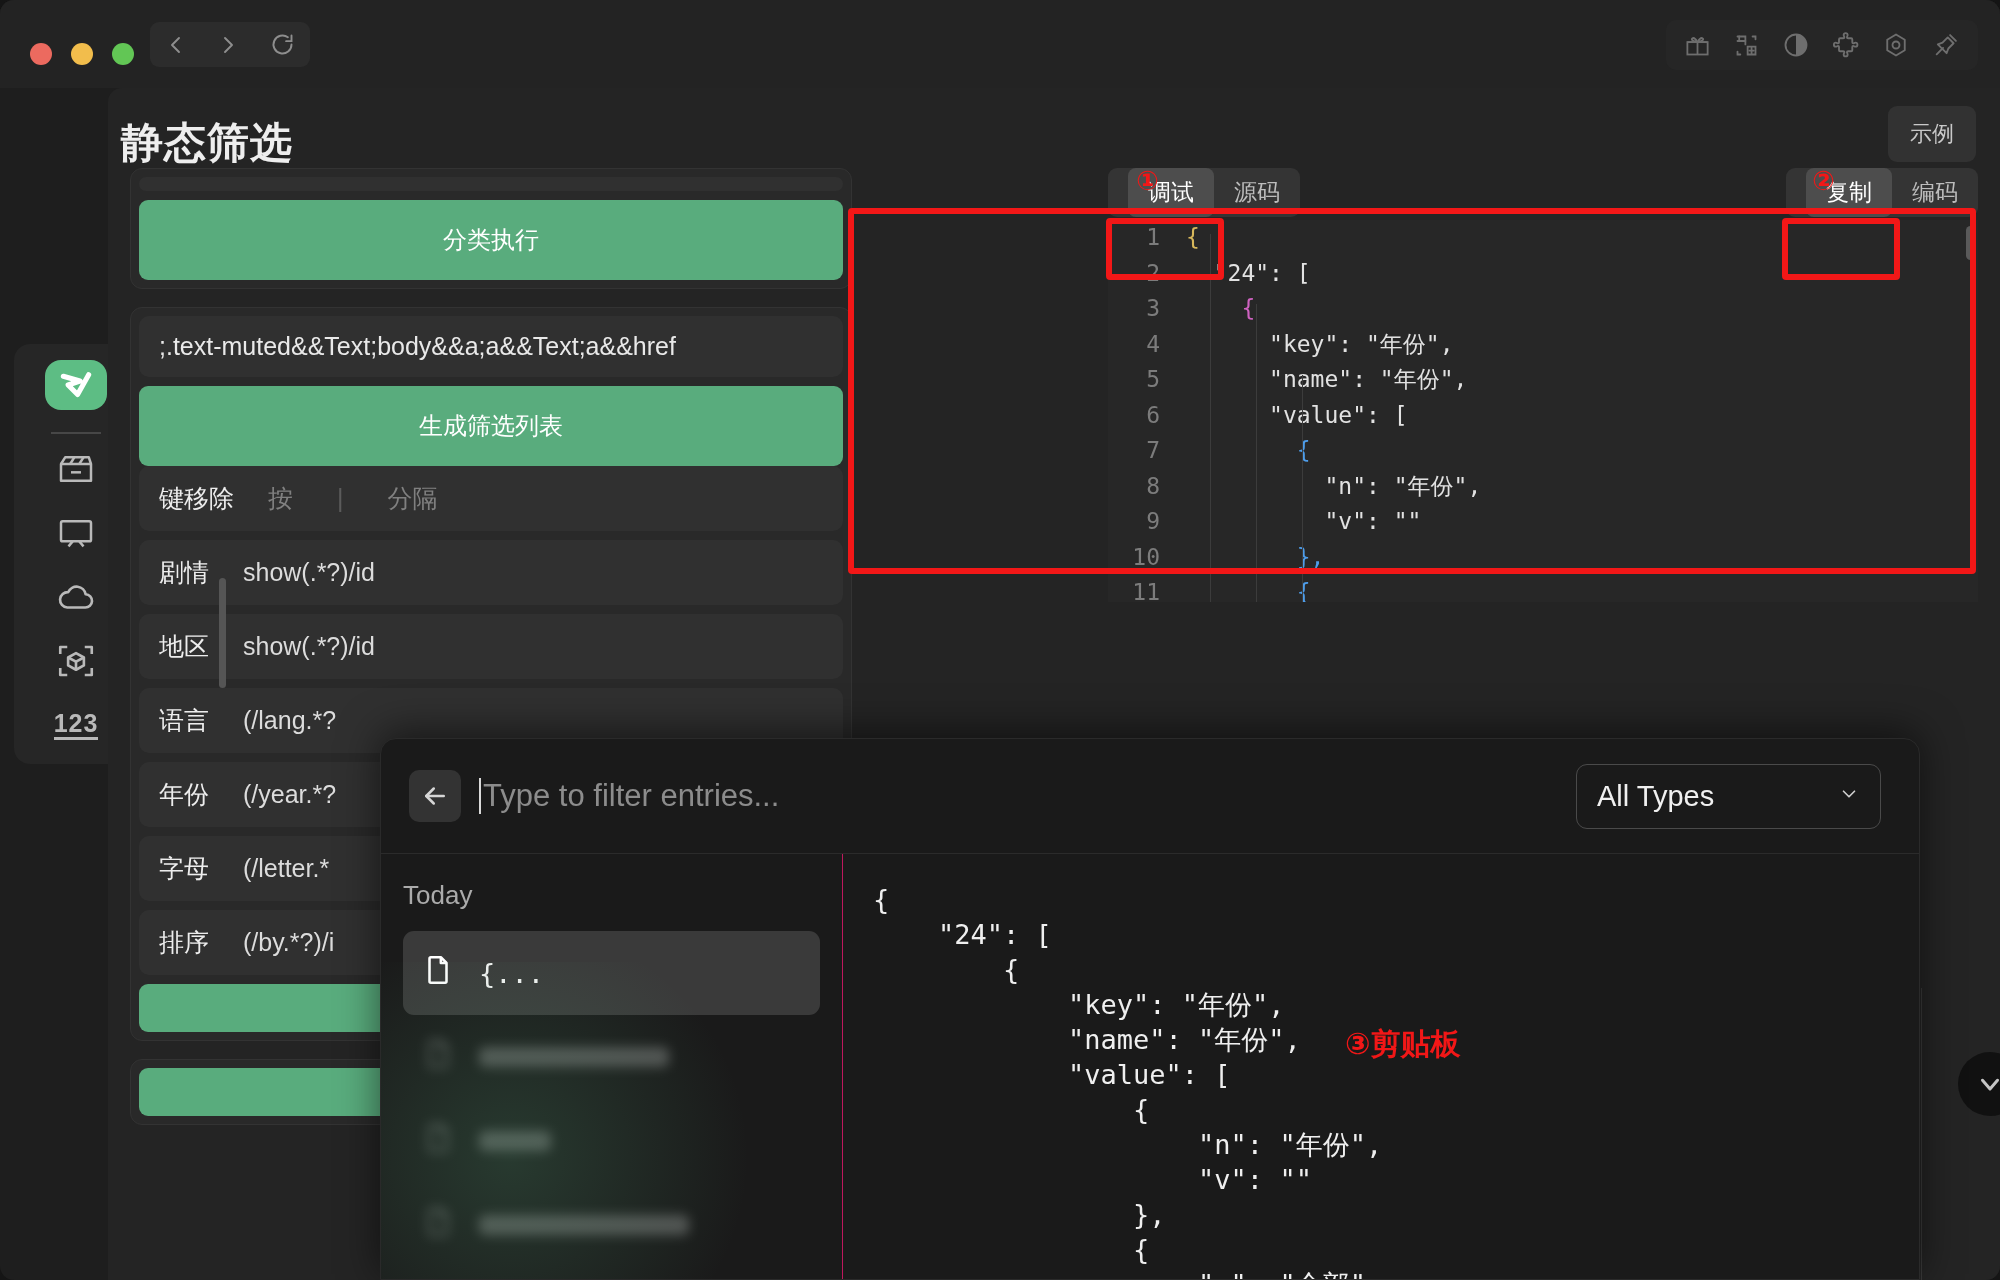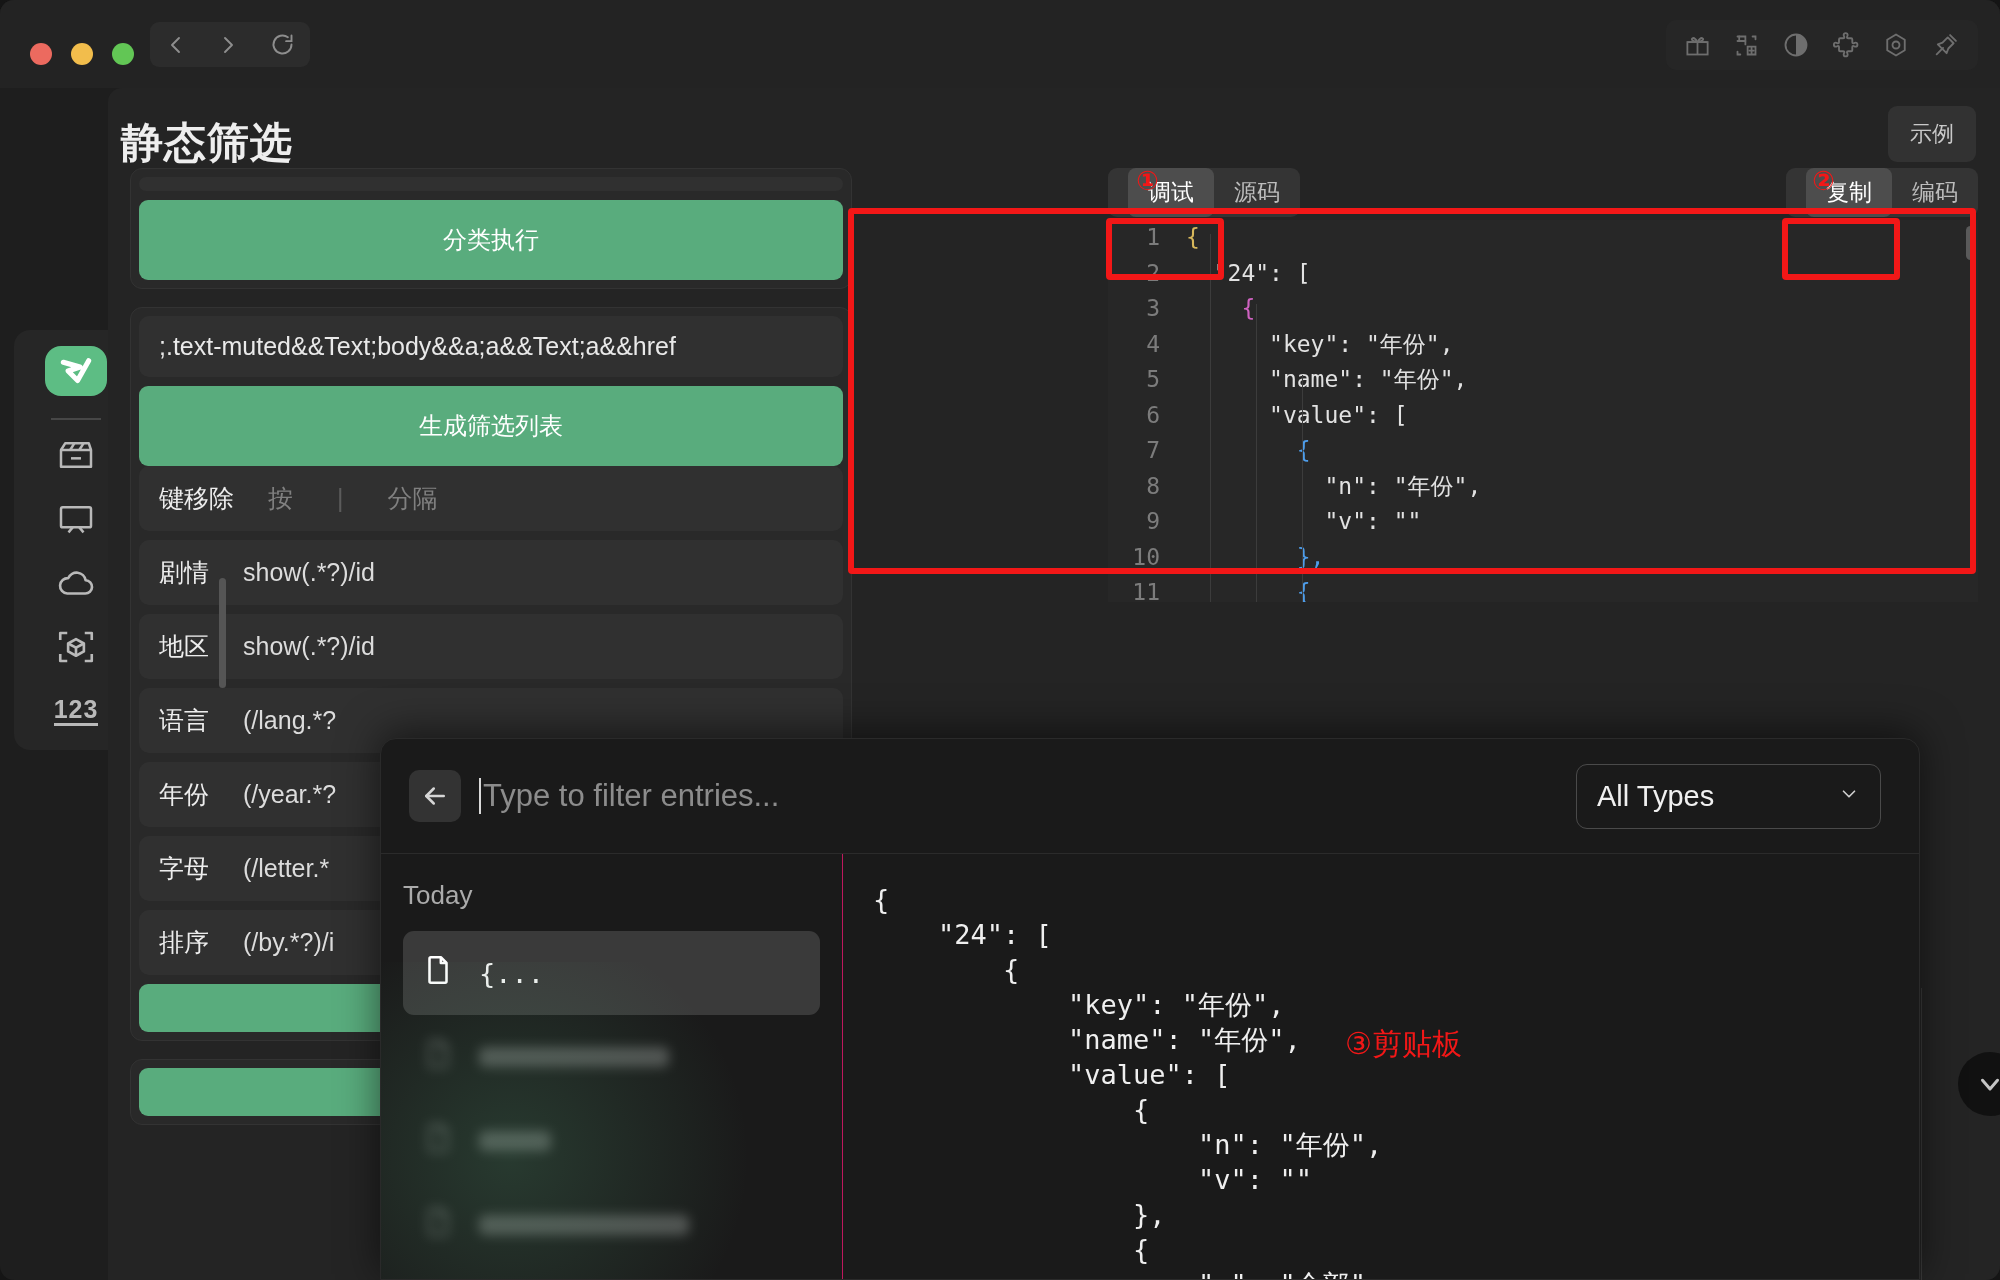"123" .sidebar { top: 330px -> 344px }
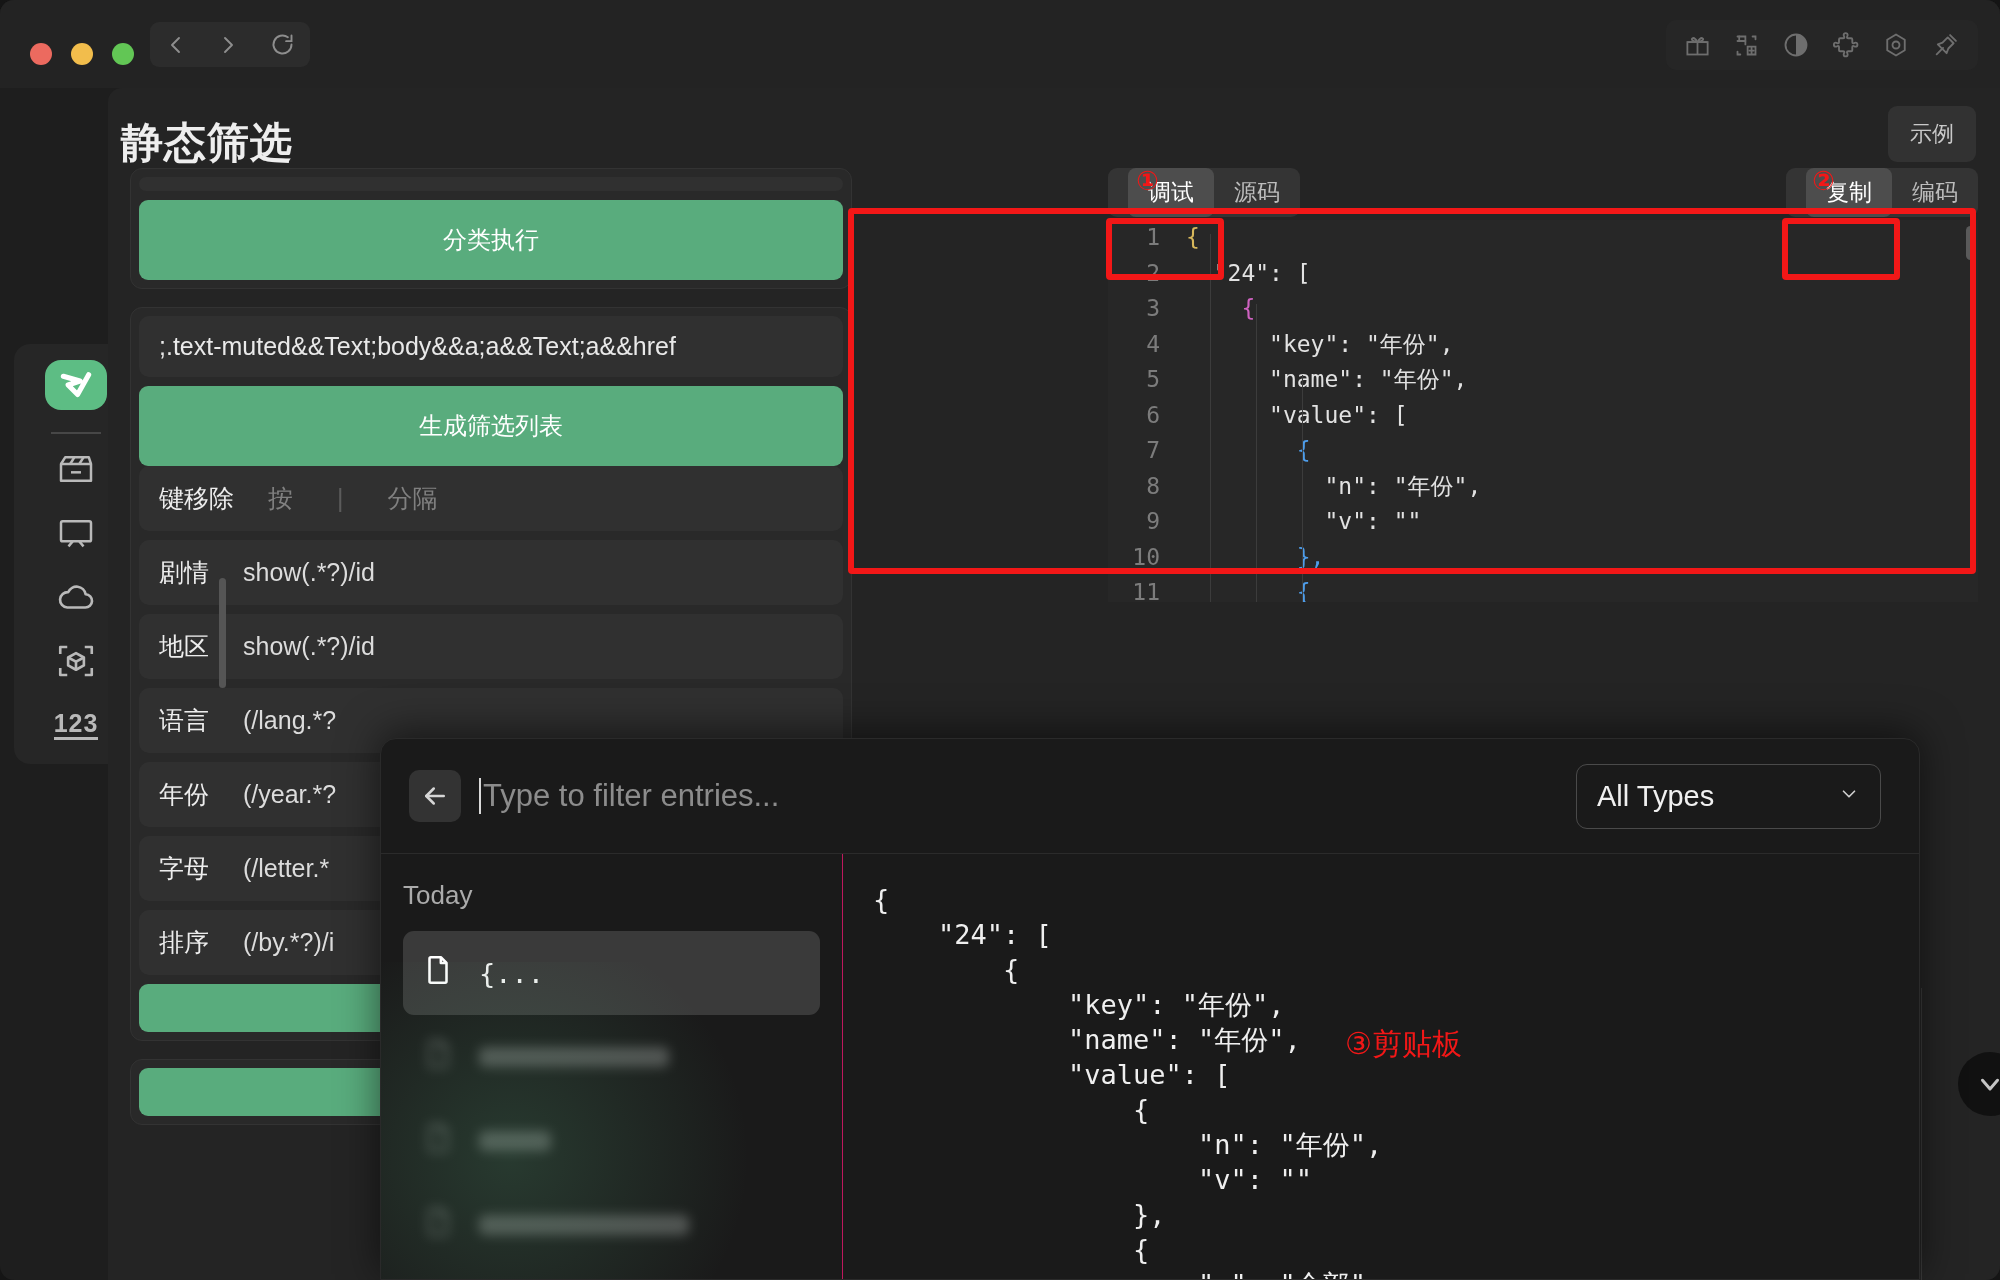"③剪贴板" .redlabel { font-weight: 400 -> 700 }
